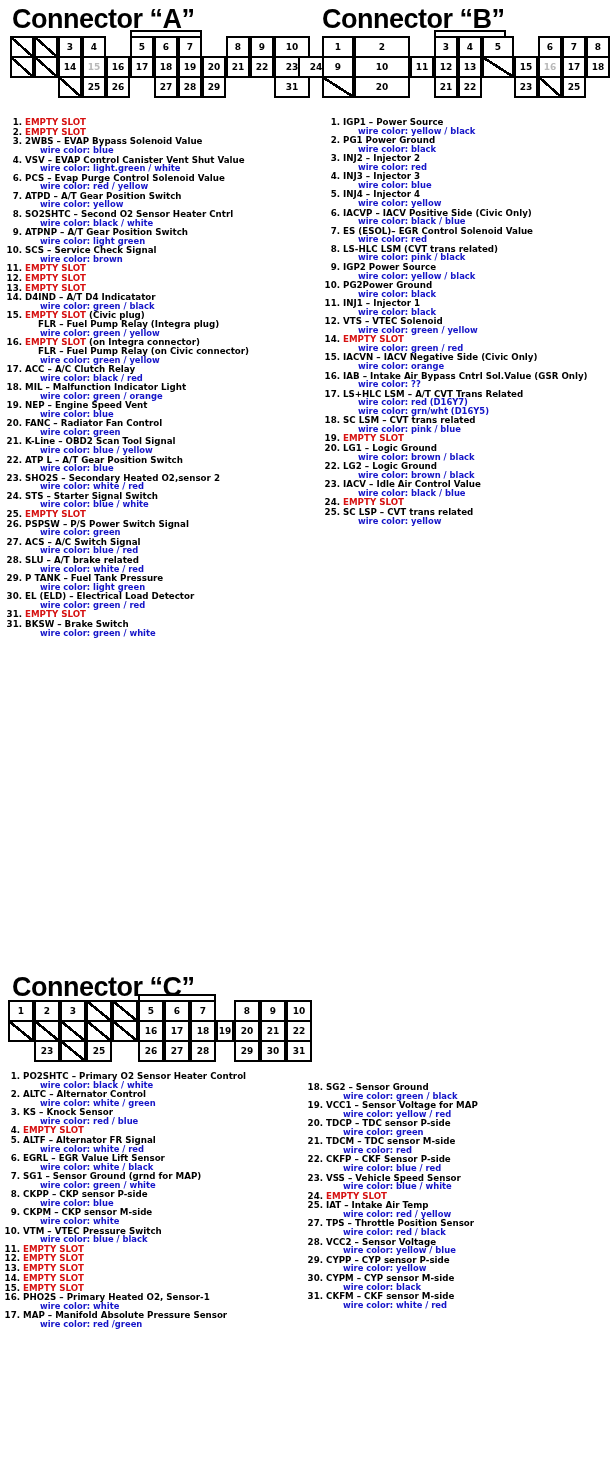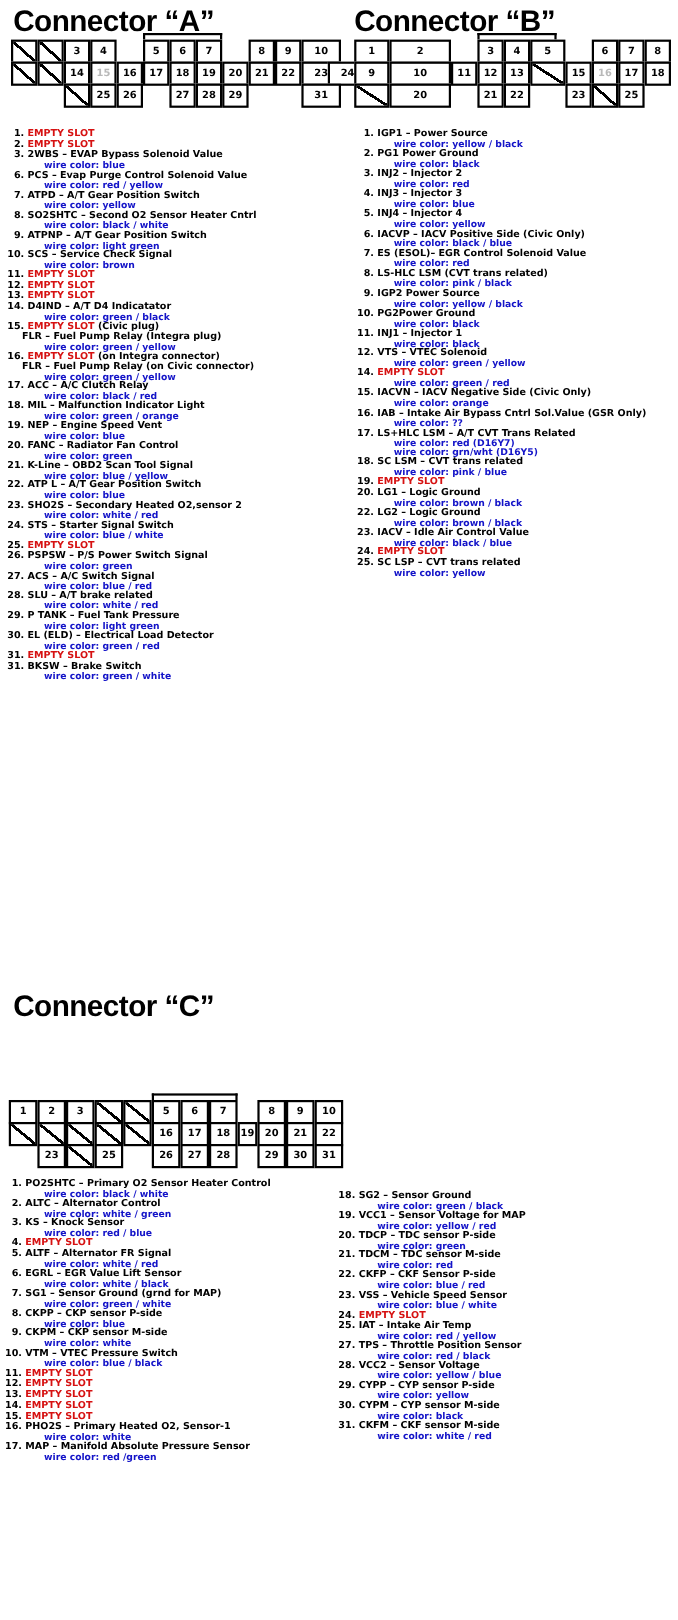"4. VSV – EVAP Control" div.pin { html: none -> <div> <div><span>4.</span><span> VSV – EVAP Control Canister Vent Shut Value</span></div> <div>wire color: light.green / white</div> </div> }
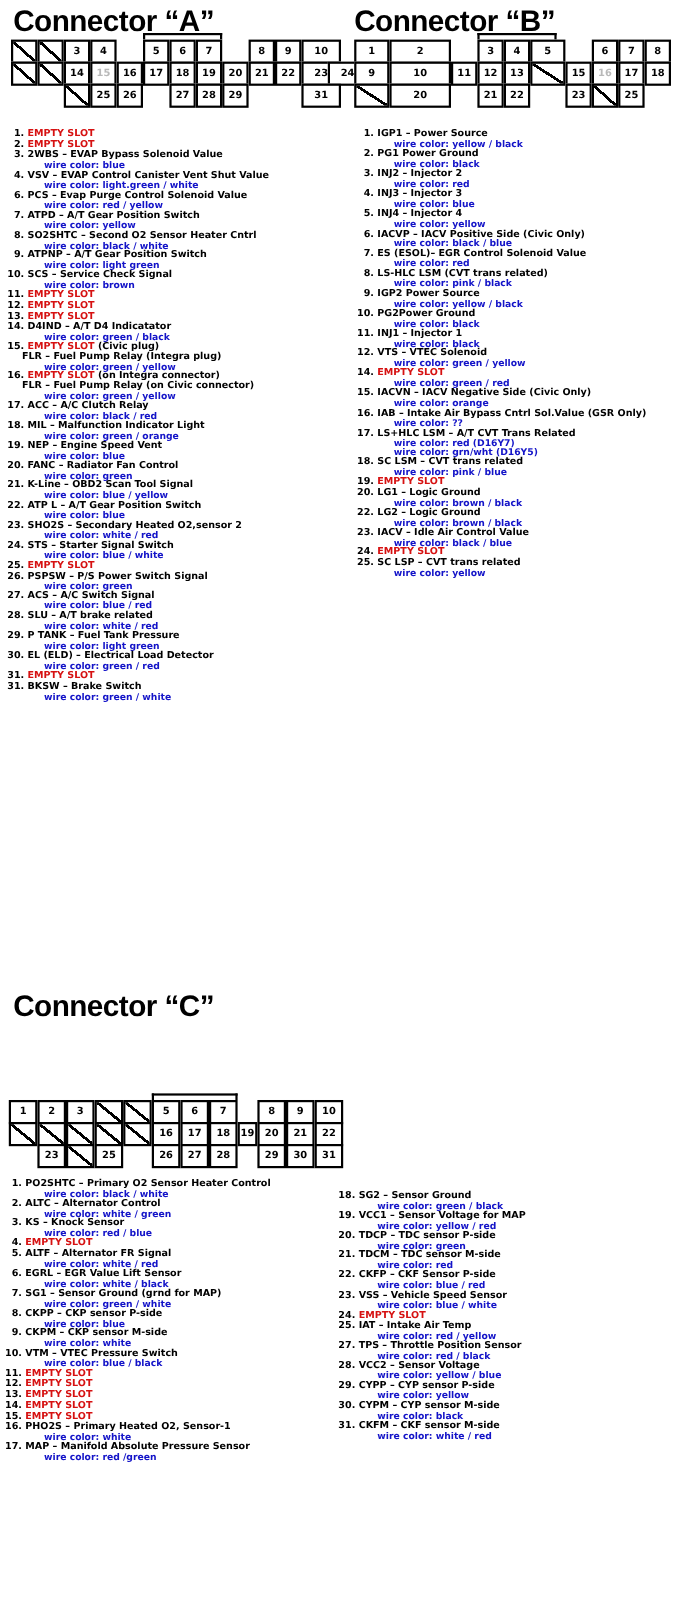"FLR – Fuel Pump Relay" .ind1 { padding-left: 20px -> 38px }
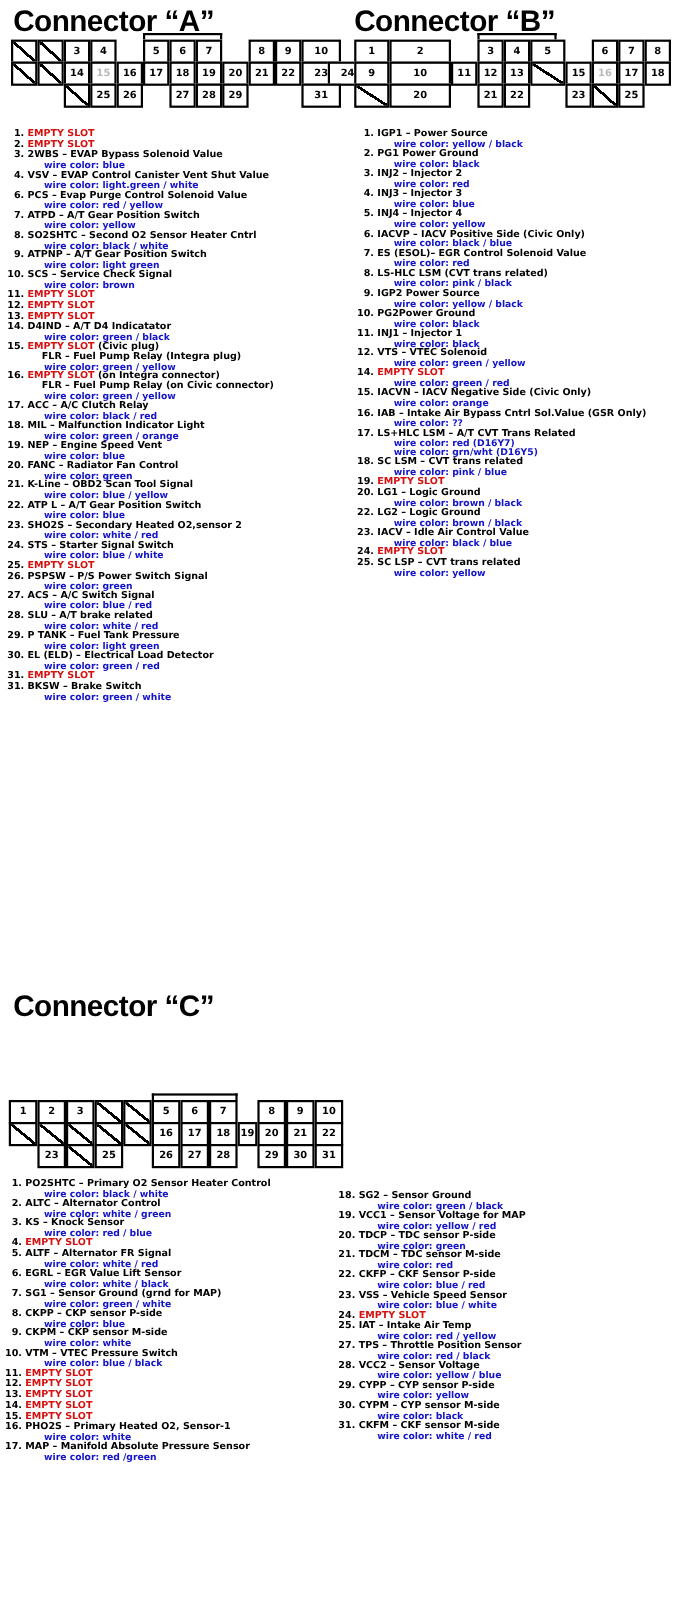"Connector “C”" div.sec-title { top: 900px -> 972px }
